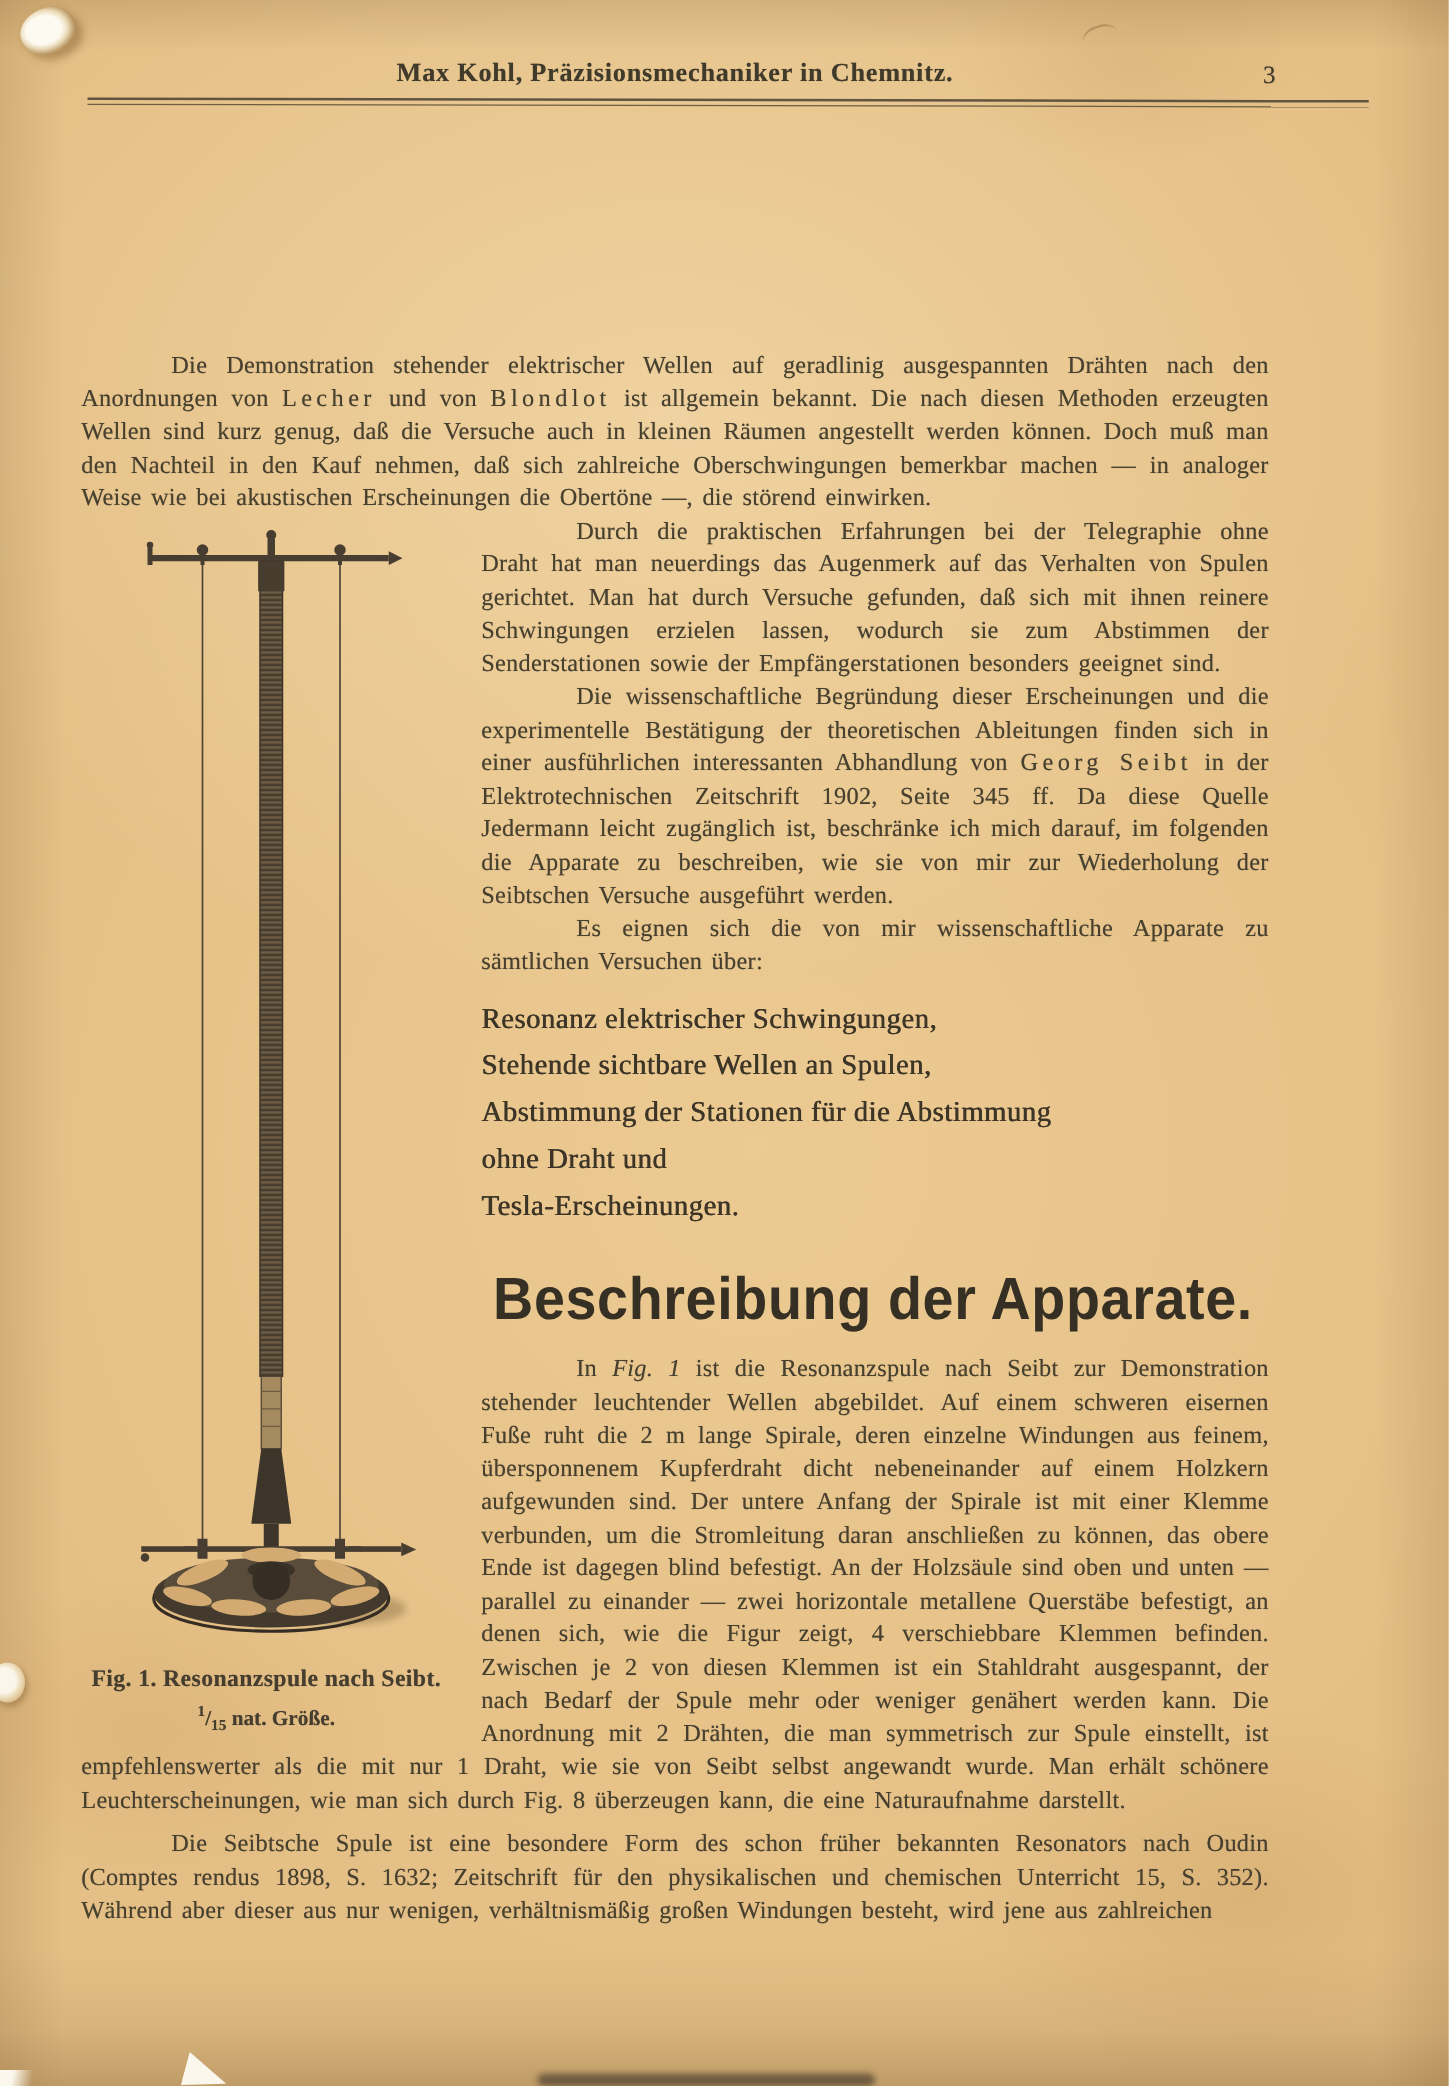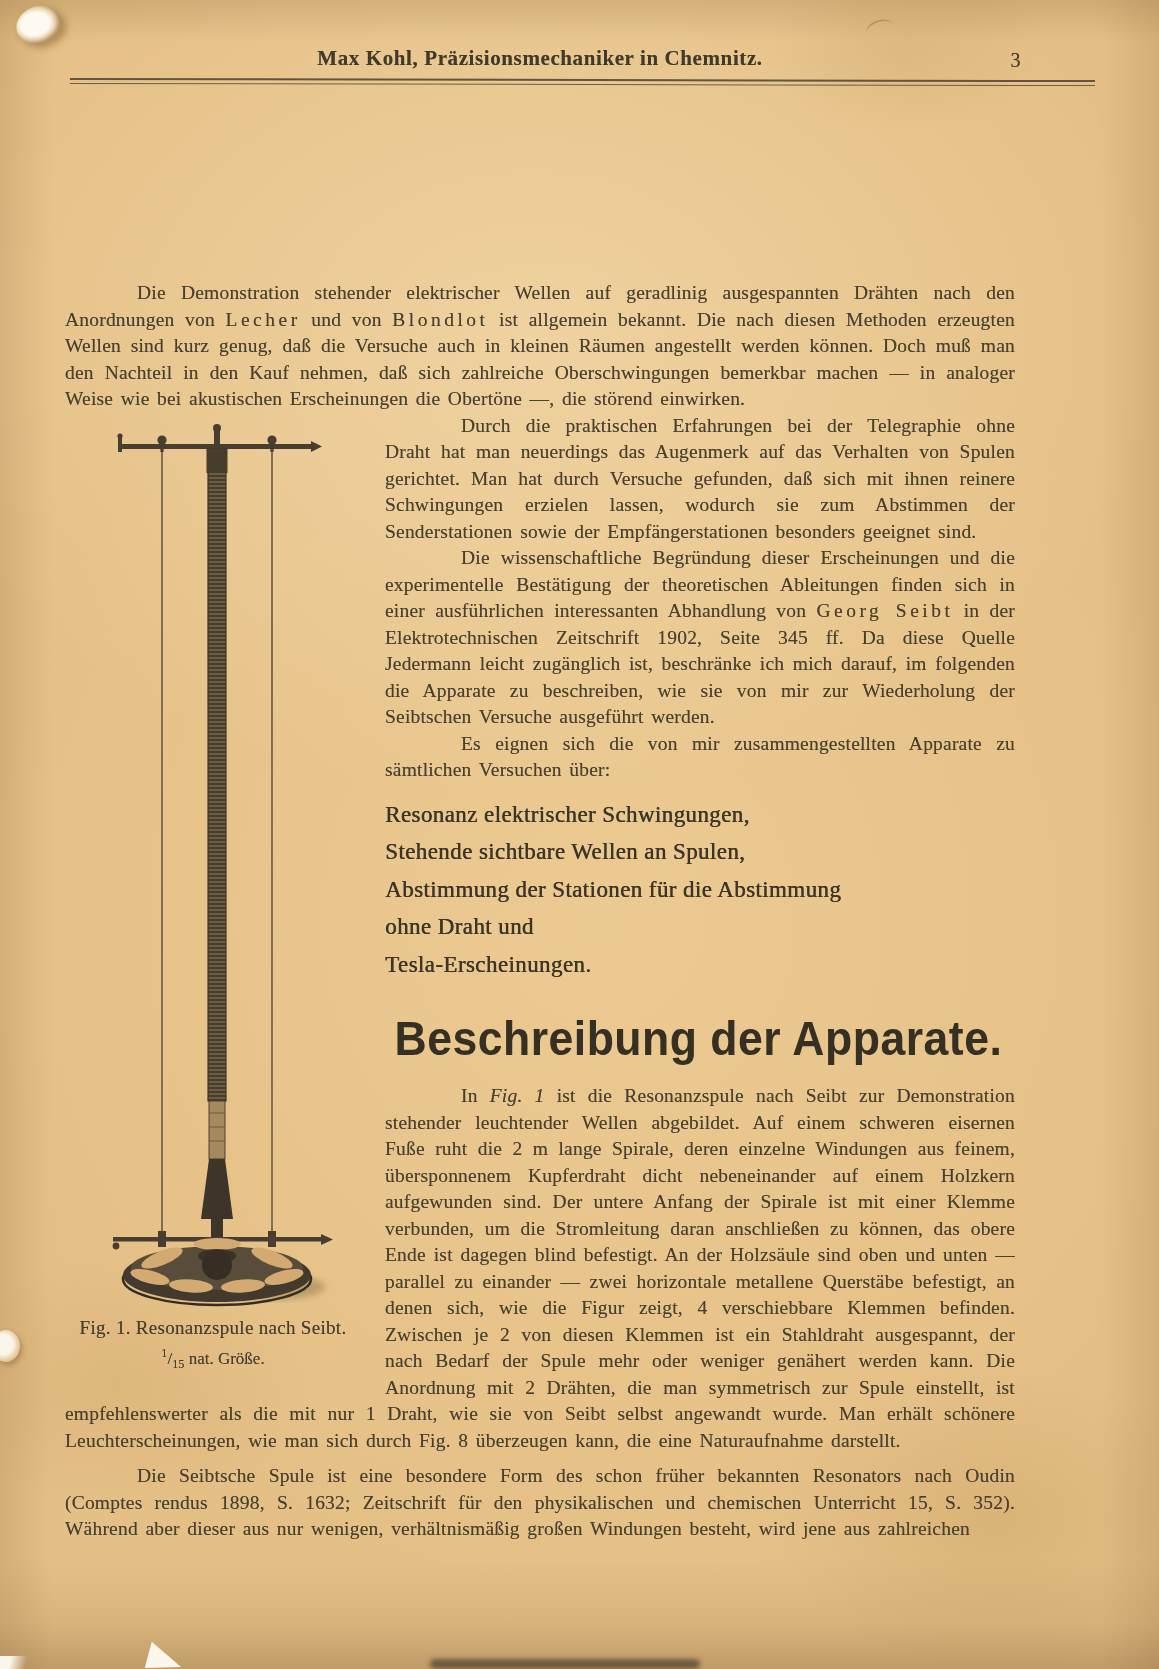"Es eignen sich die von" p.p { text: zusammengestellten -> wissenschaftliche }
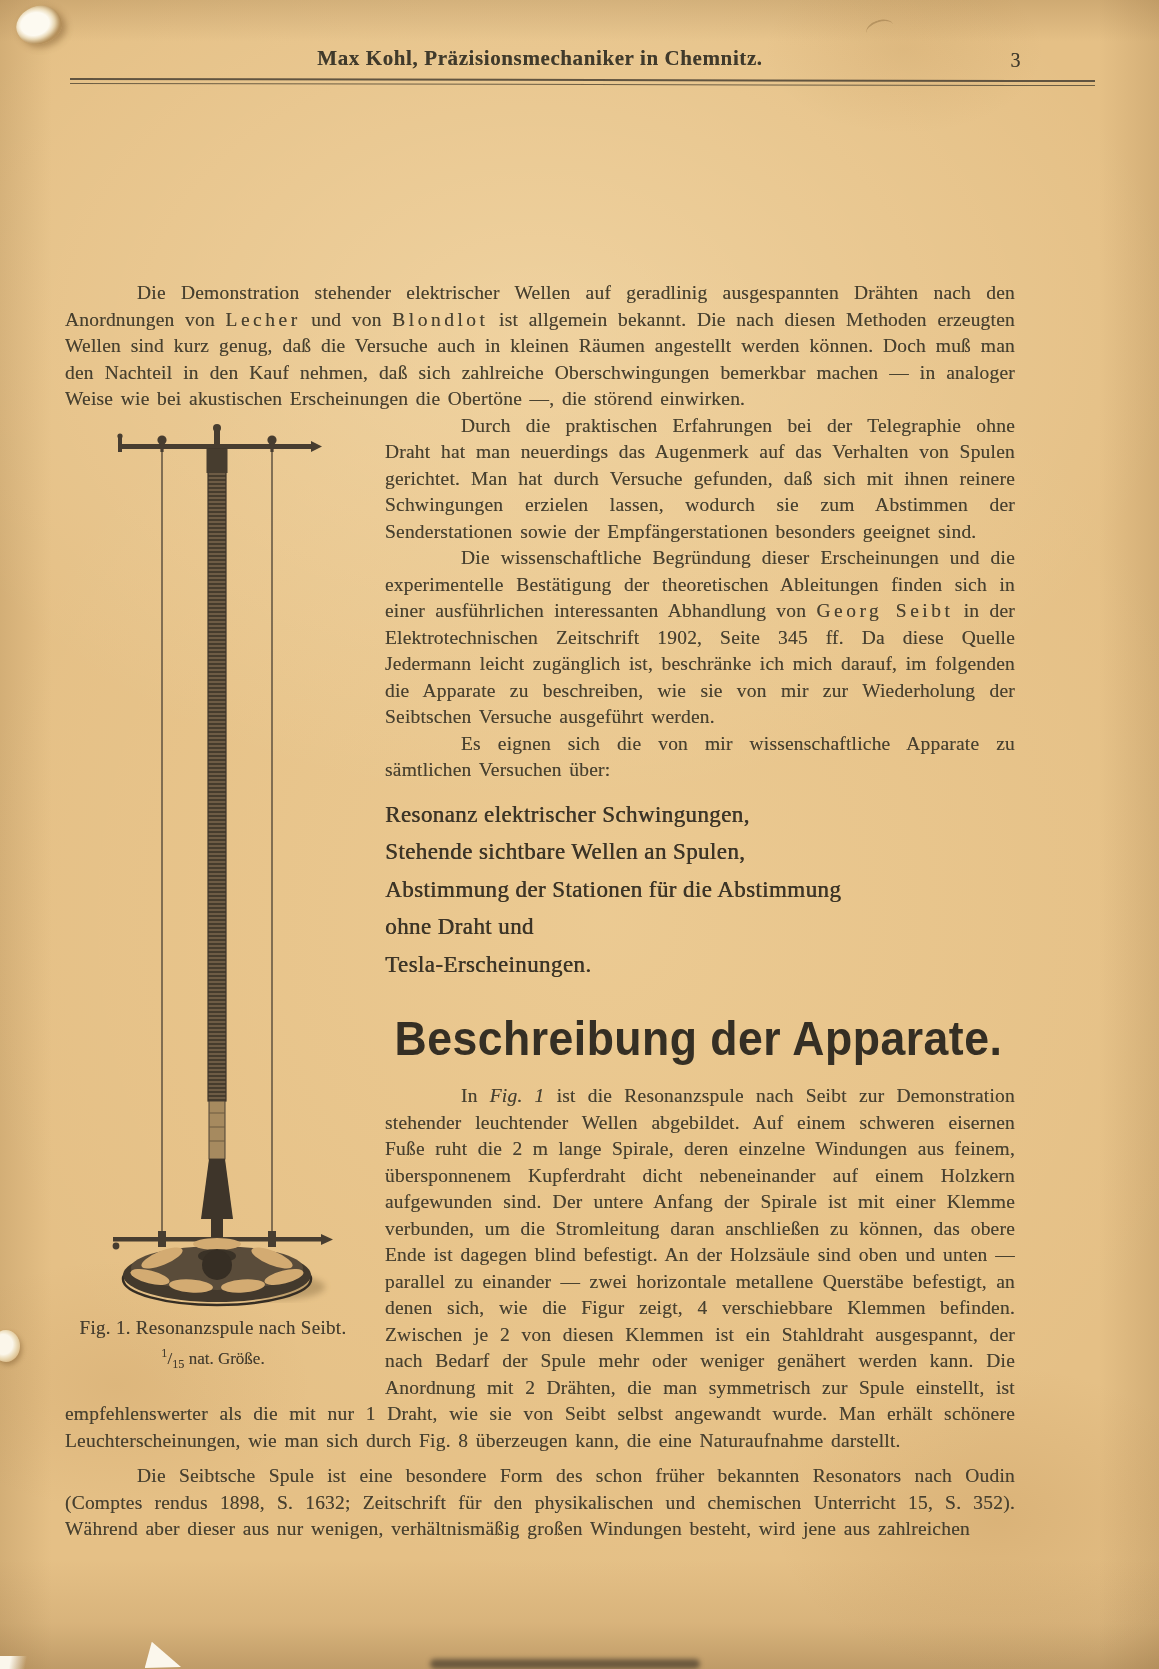"Fig. 1. Resonanzspule nach Seibt." .caption { font-weight: none -> bold; margin-top: 6px -> 22px }
